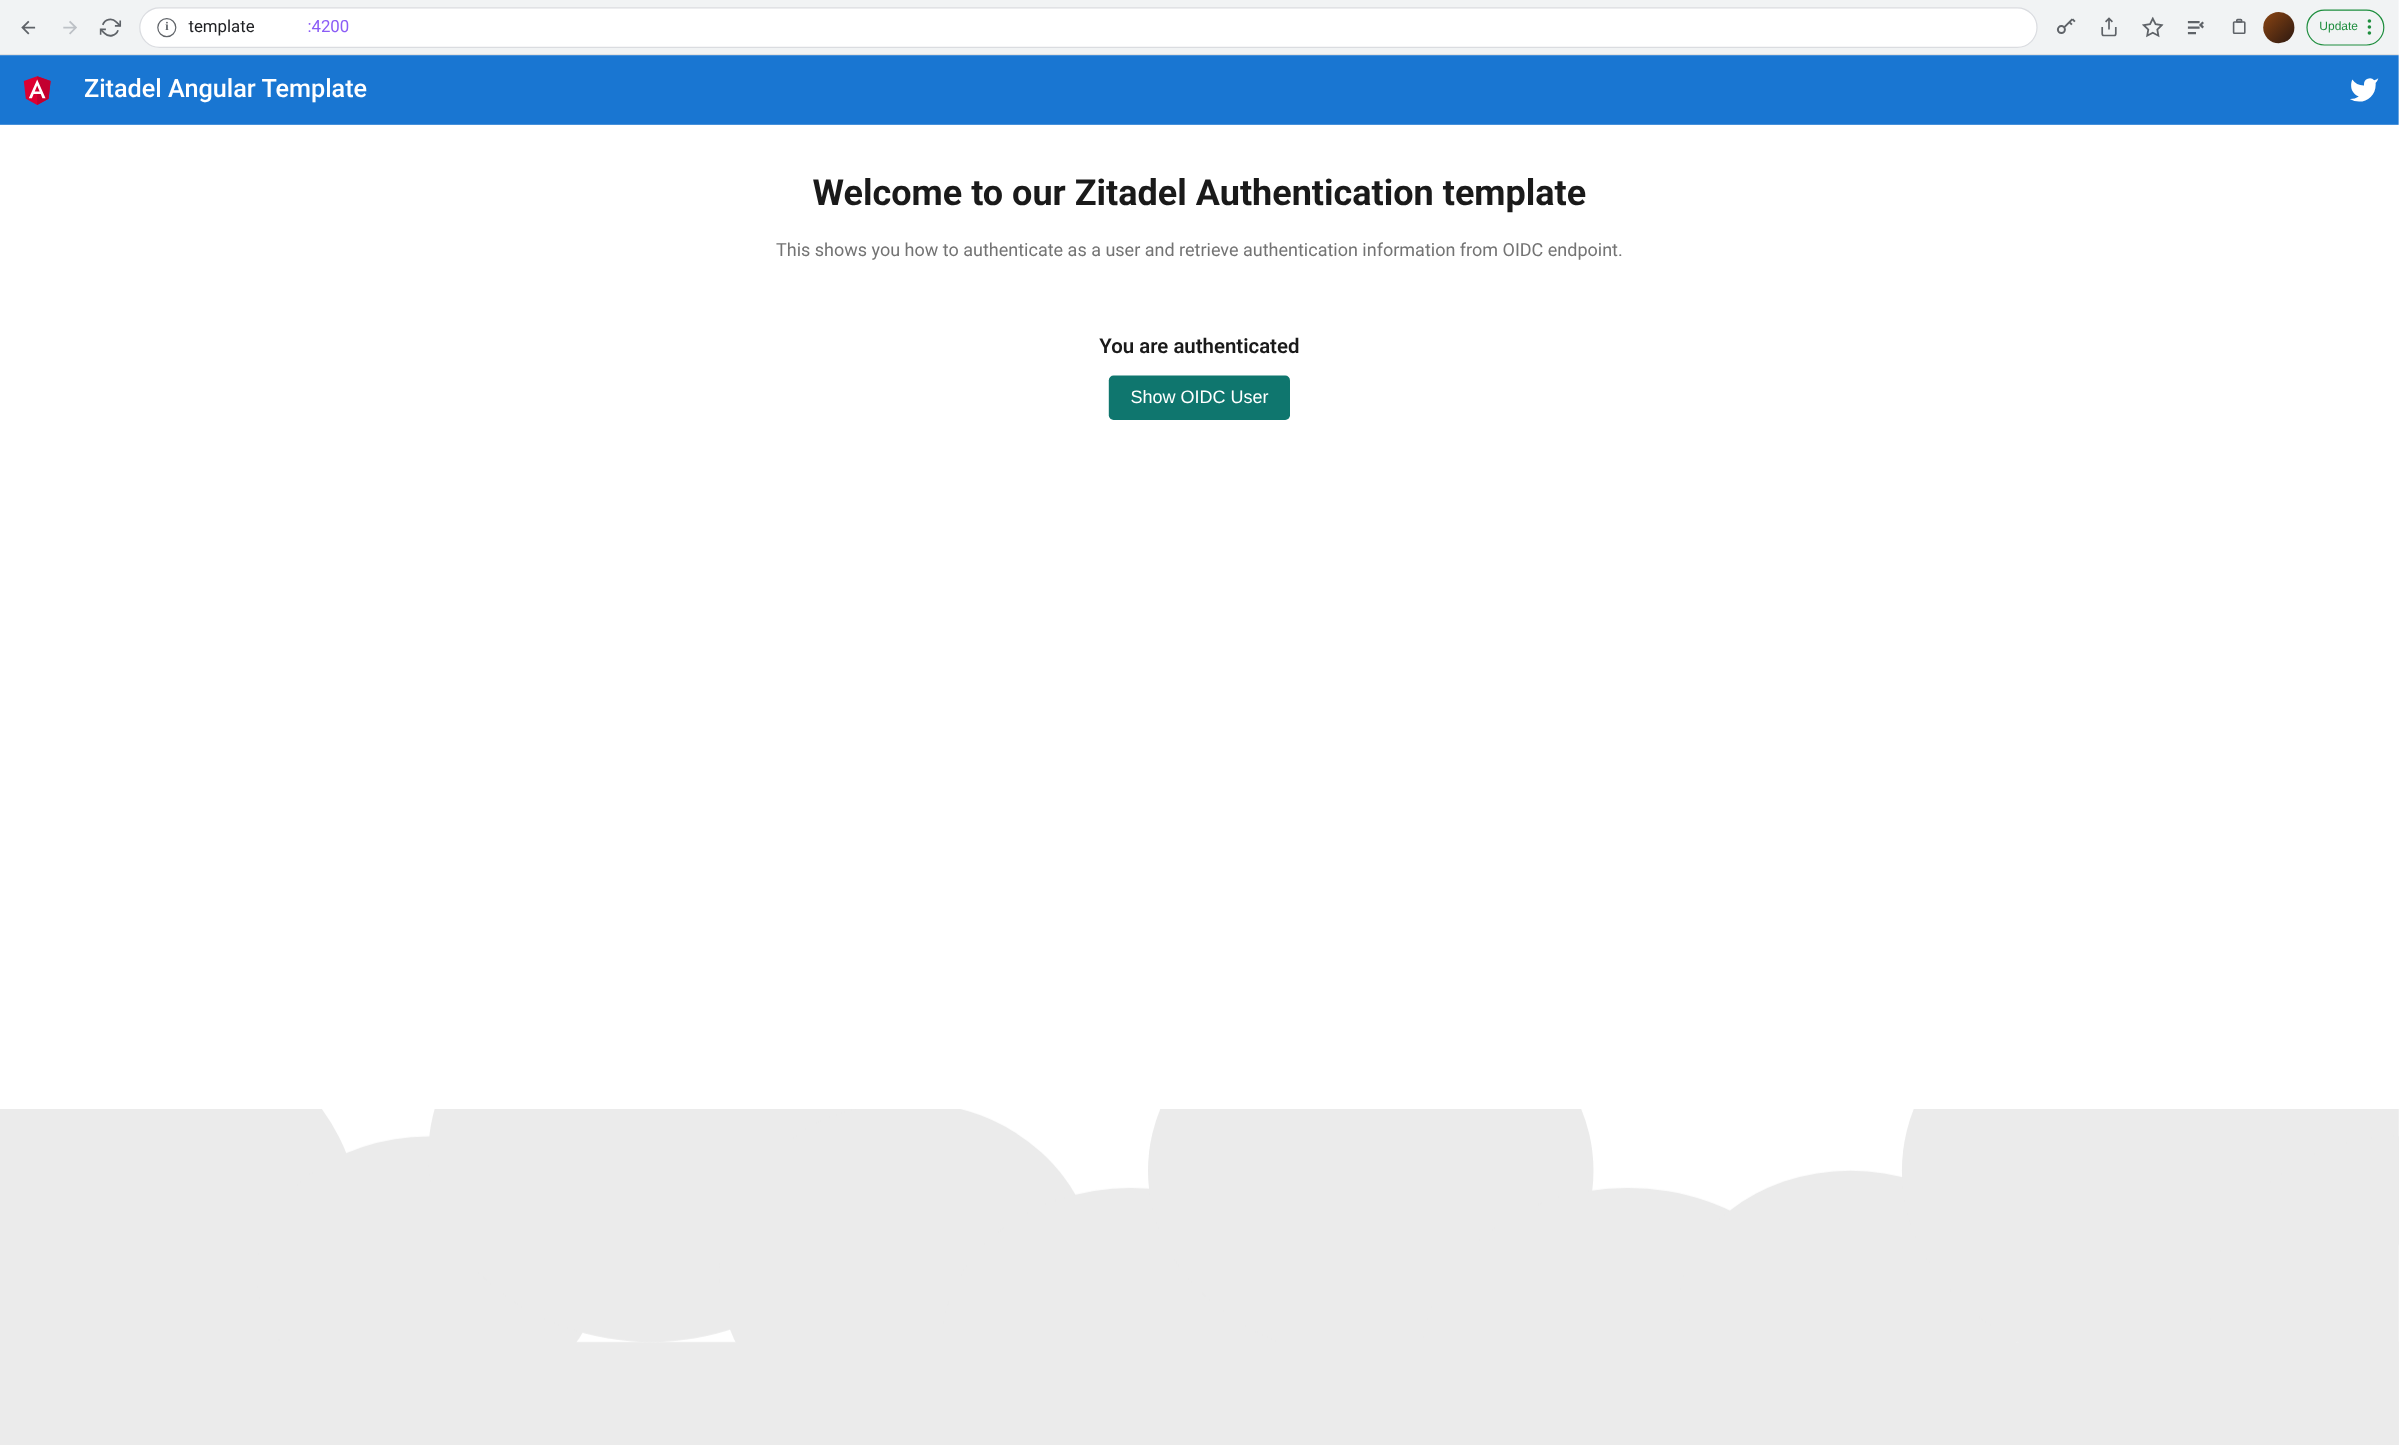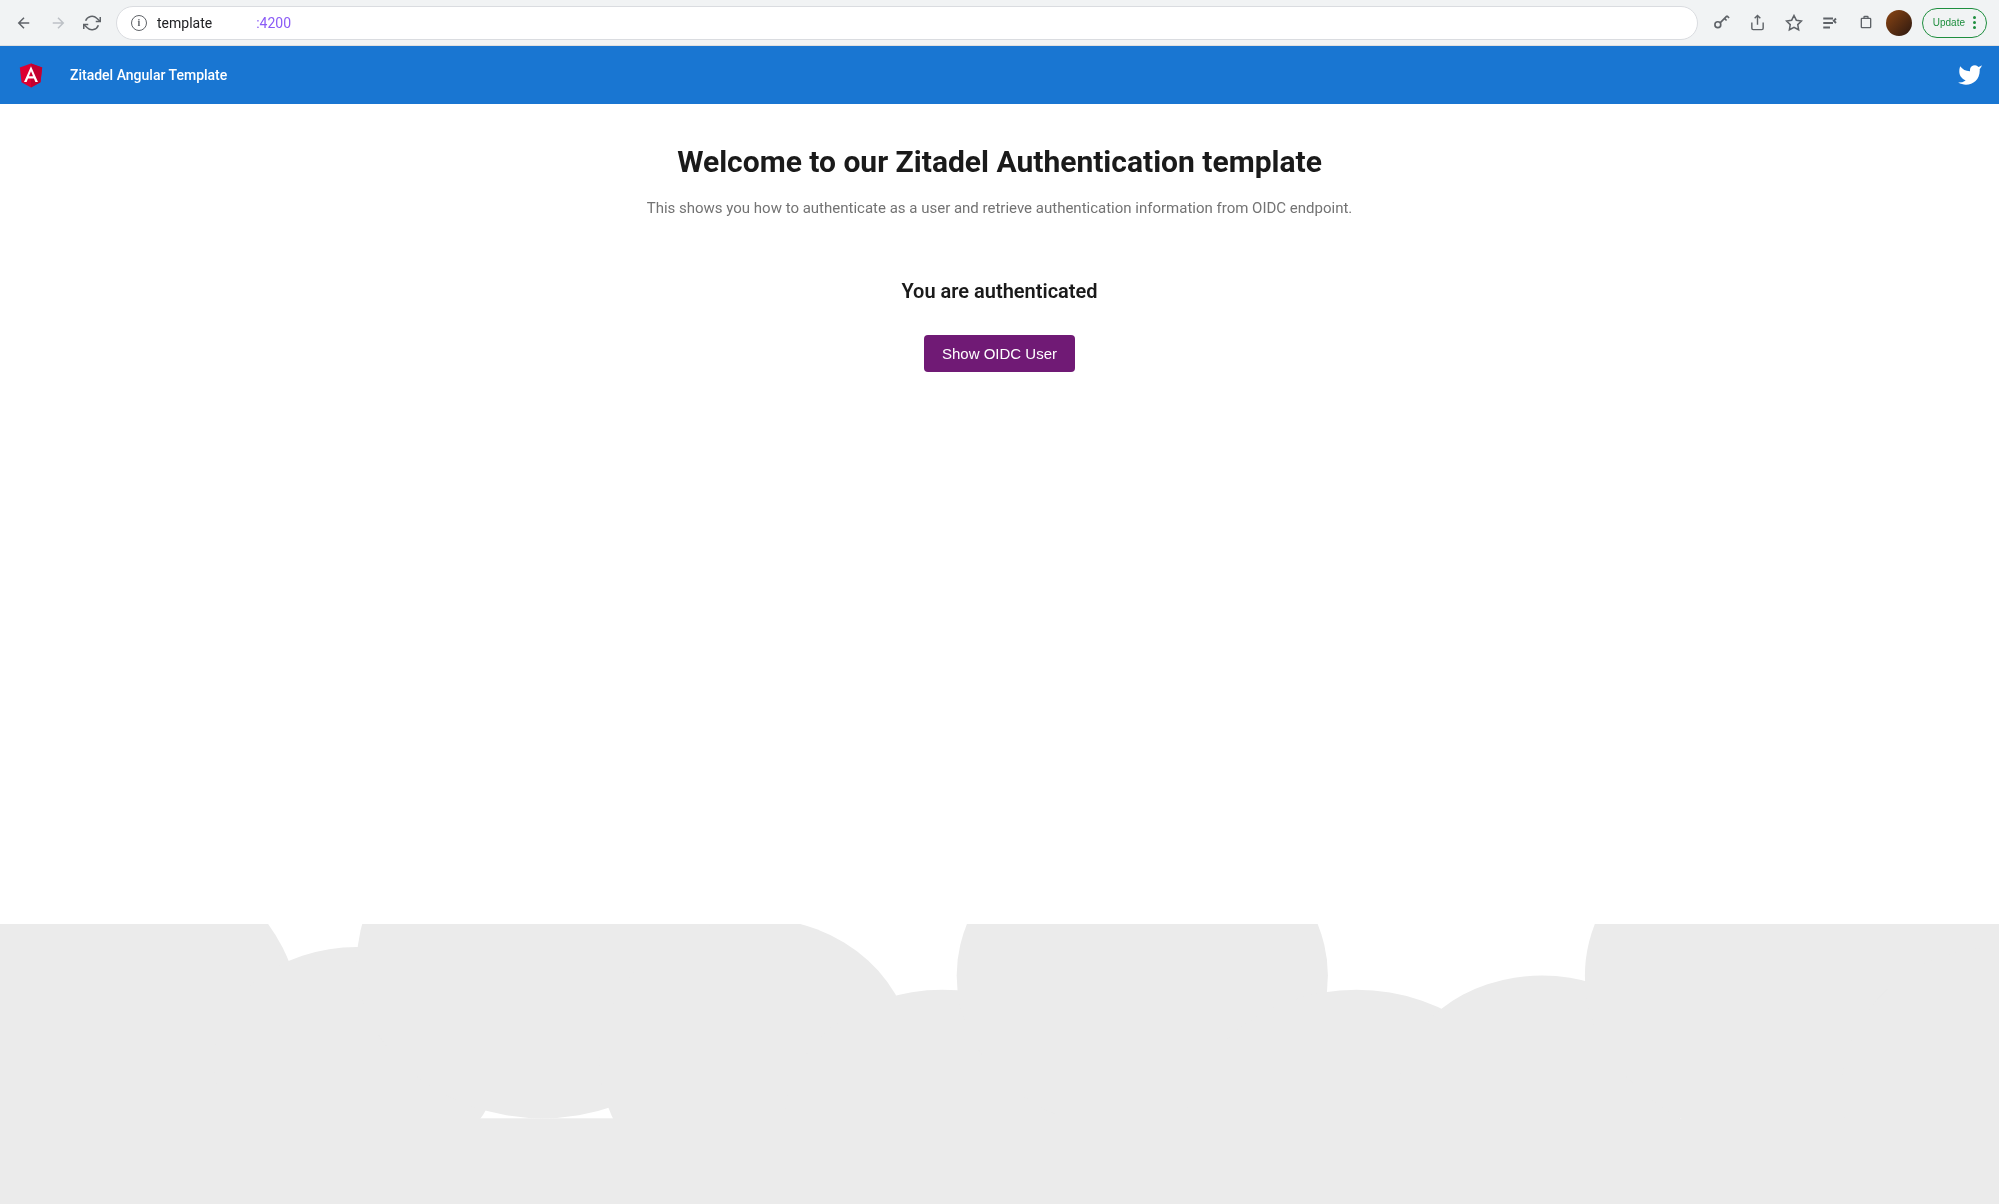"Zitadel Angular Template" .app-title { font-size: 14px -> 21px }
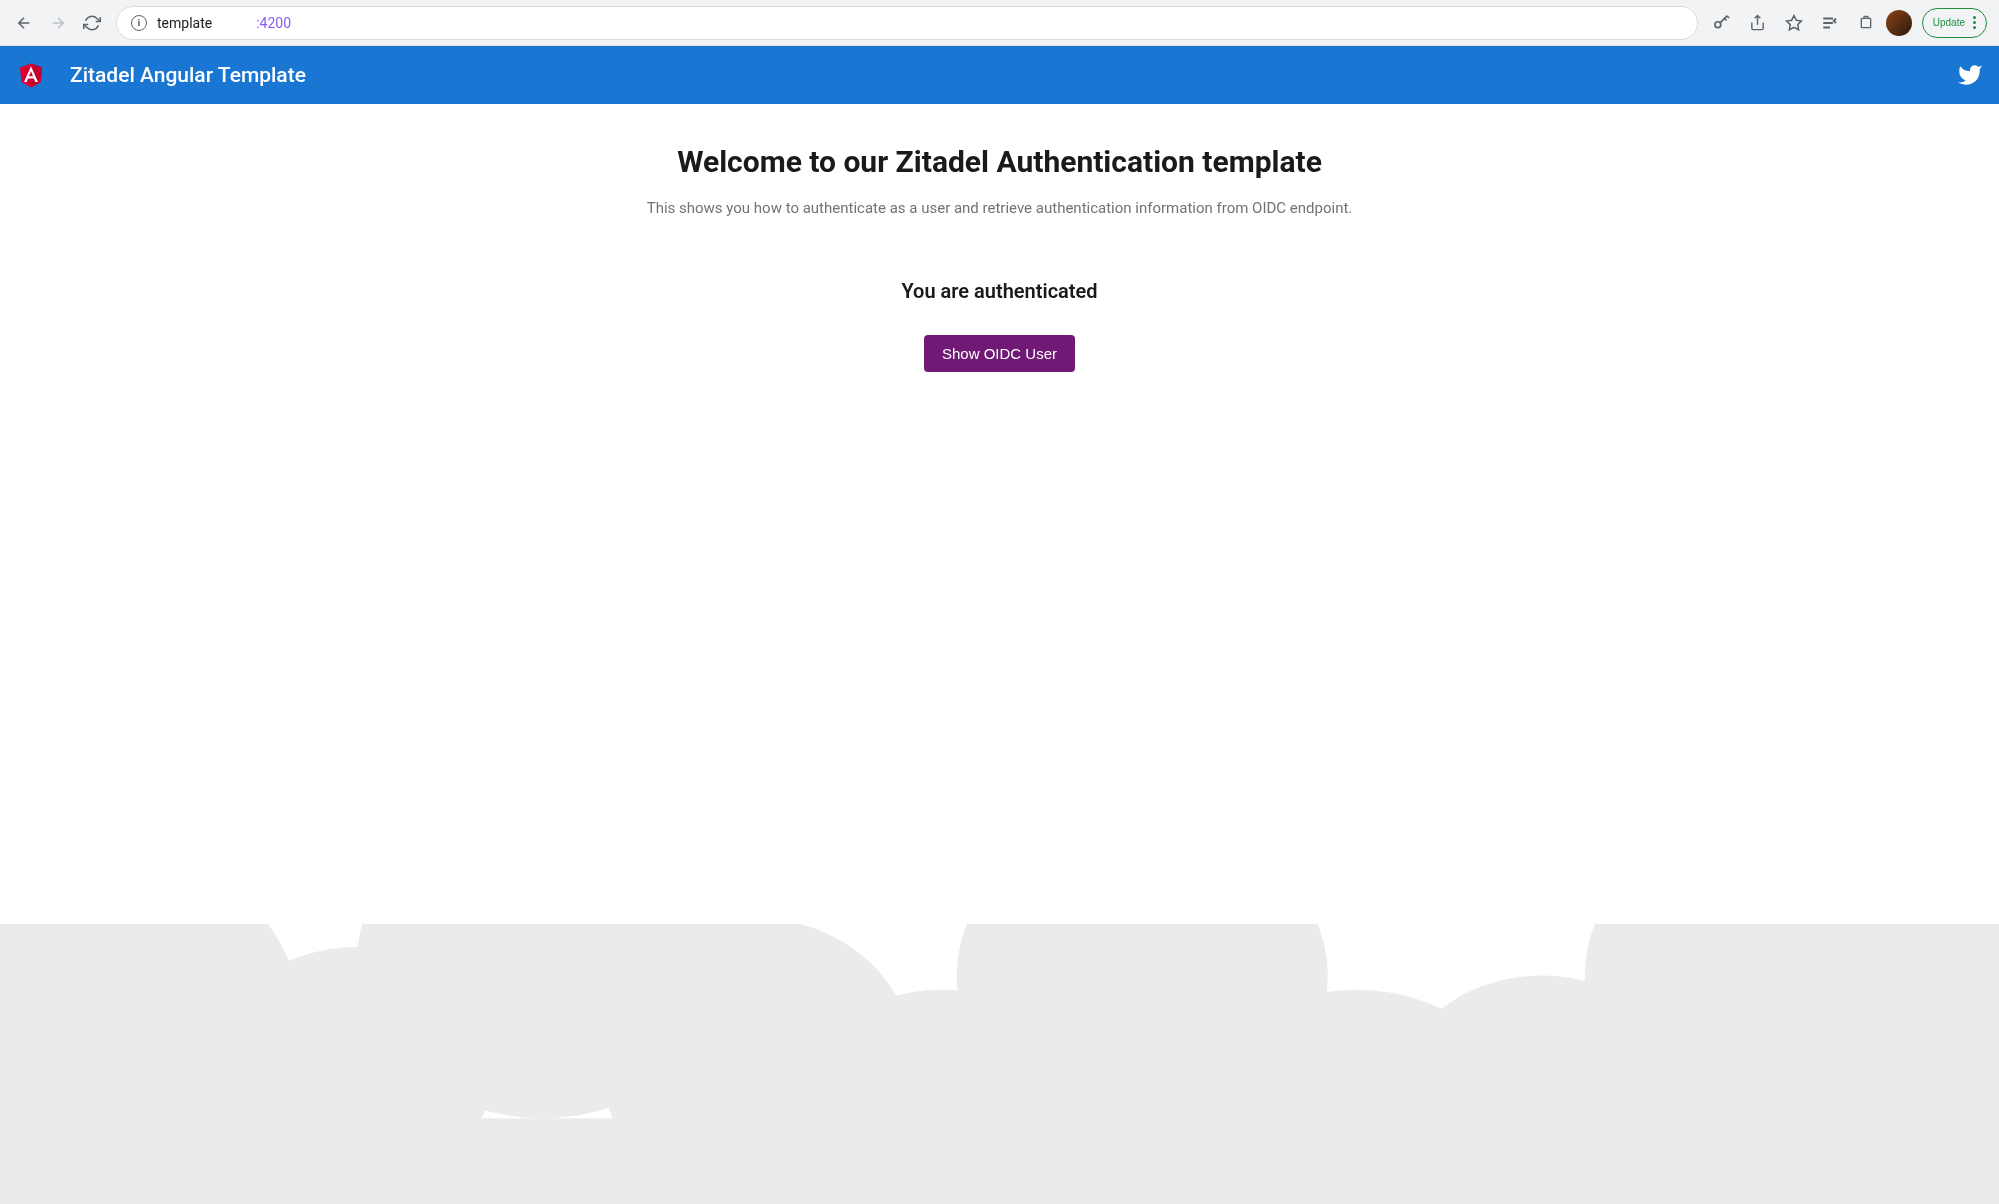"You are authenticated" .auth-status { font-size: 20px -> 17px; margin-bottom: 32px -> 14px }
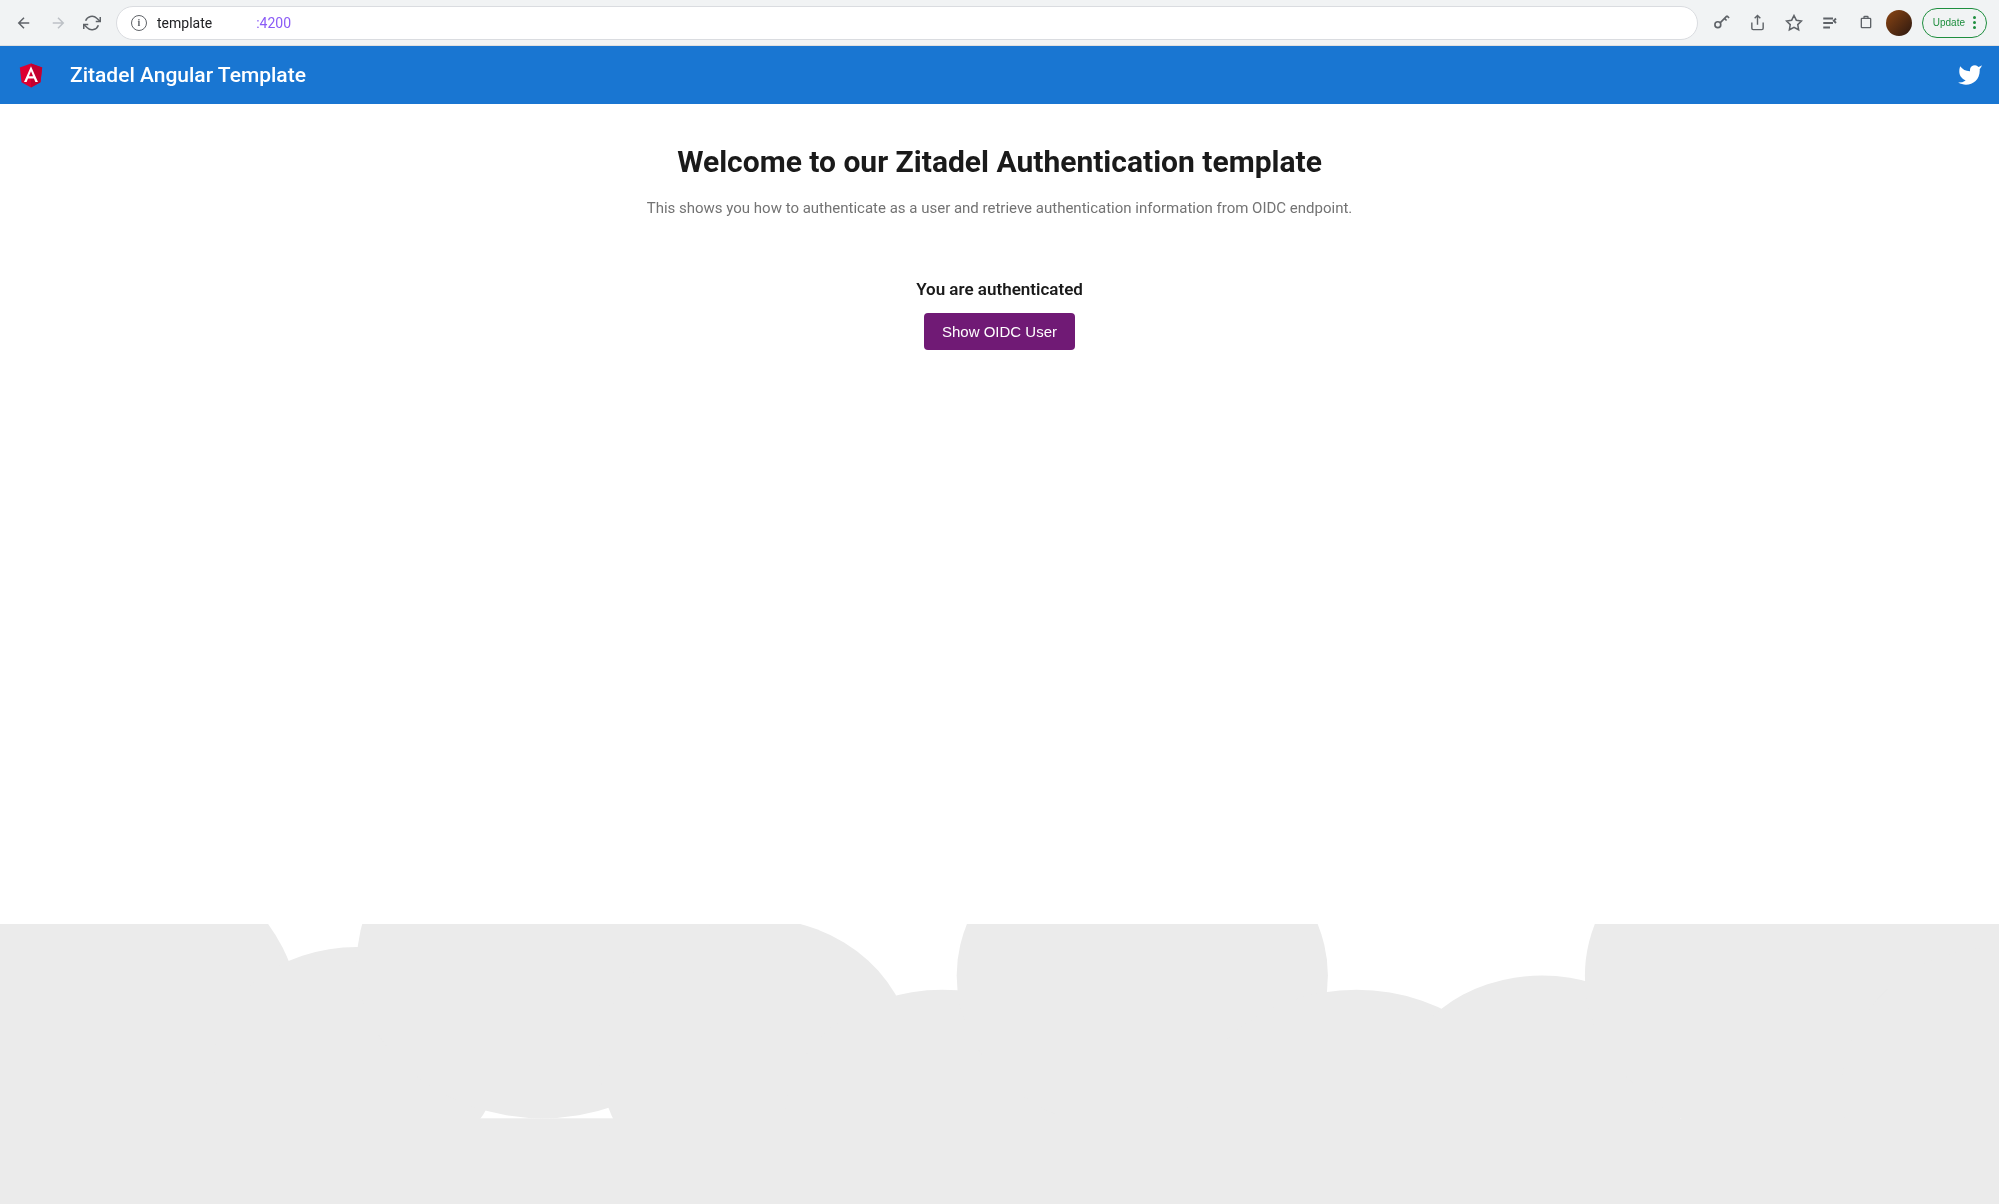"Show OIDC User" .show-user-btn { background: #701a75 -> #0f766e }
